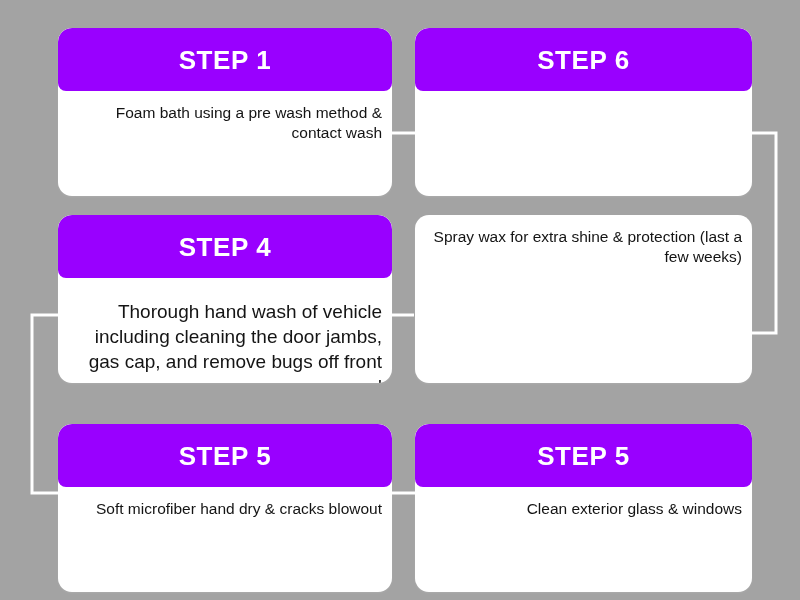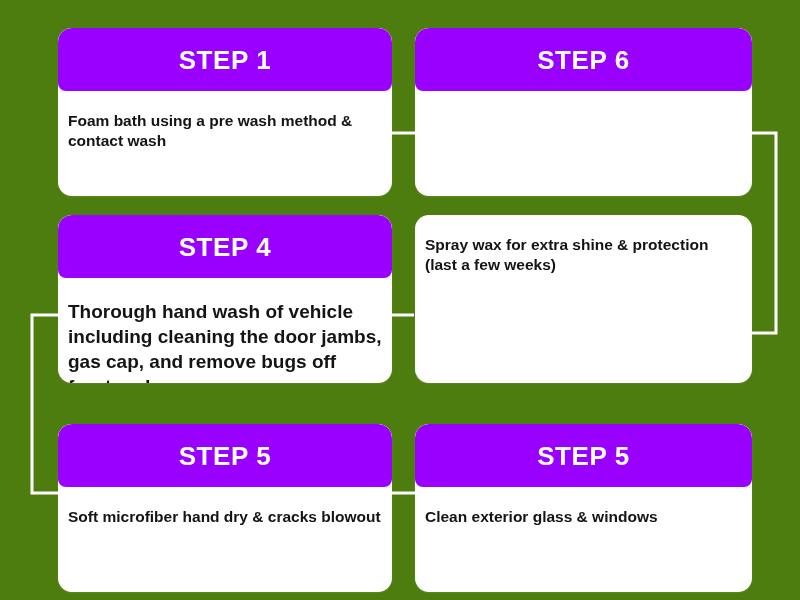"STEP 1" #canvas { background: #4d7c0f -> #a3a3a3 }
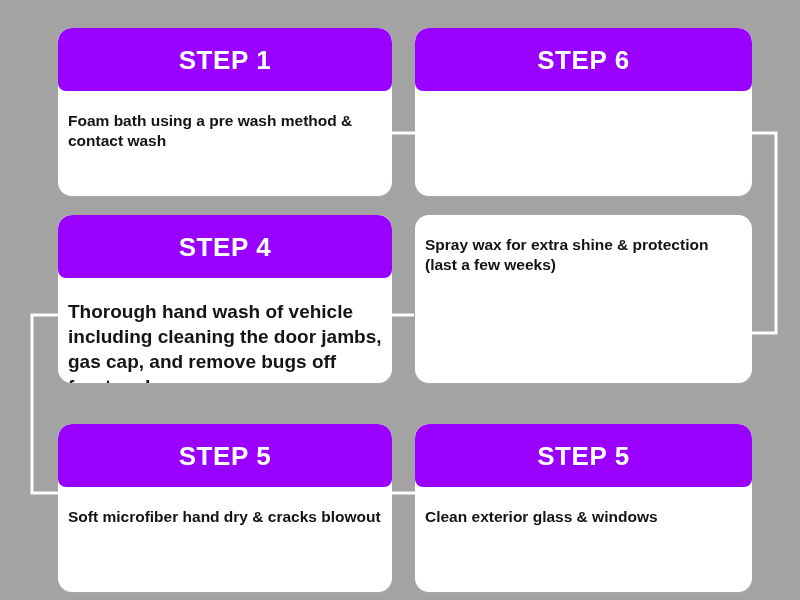"Foam bath using a pre" .step-body { font-weight: bold -> none; padding: 20px 10px 8px 10px -> 12px 10px 8px 10px; text-align: left -> right }
